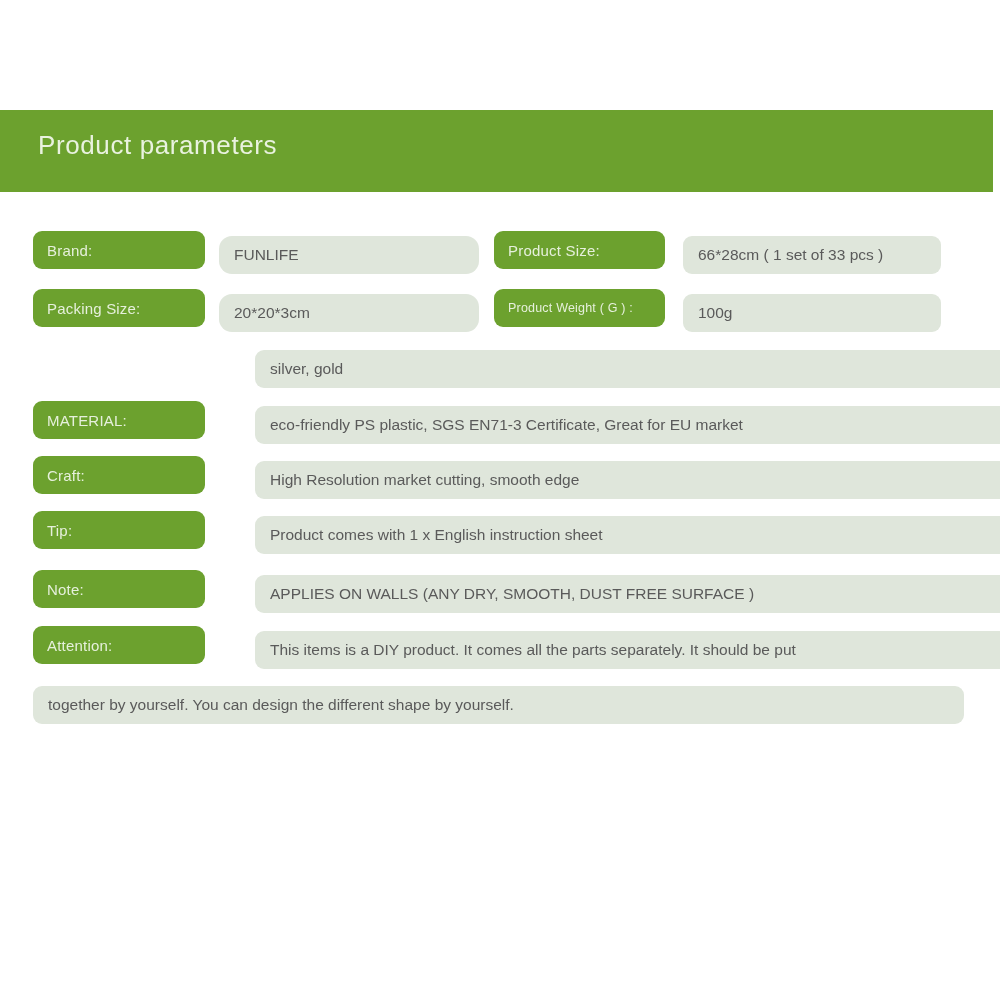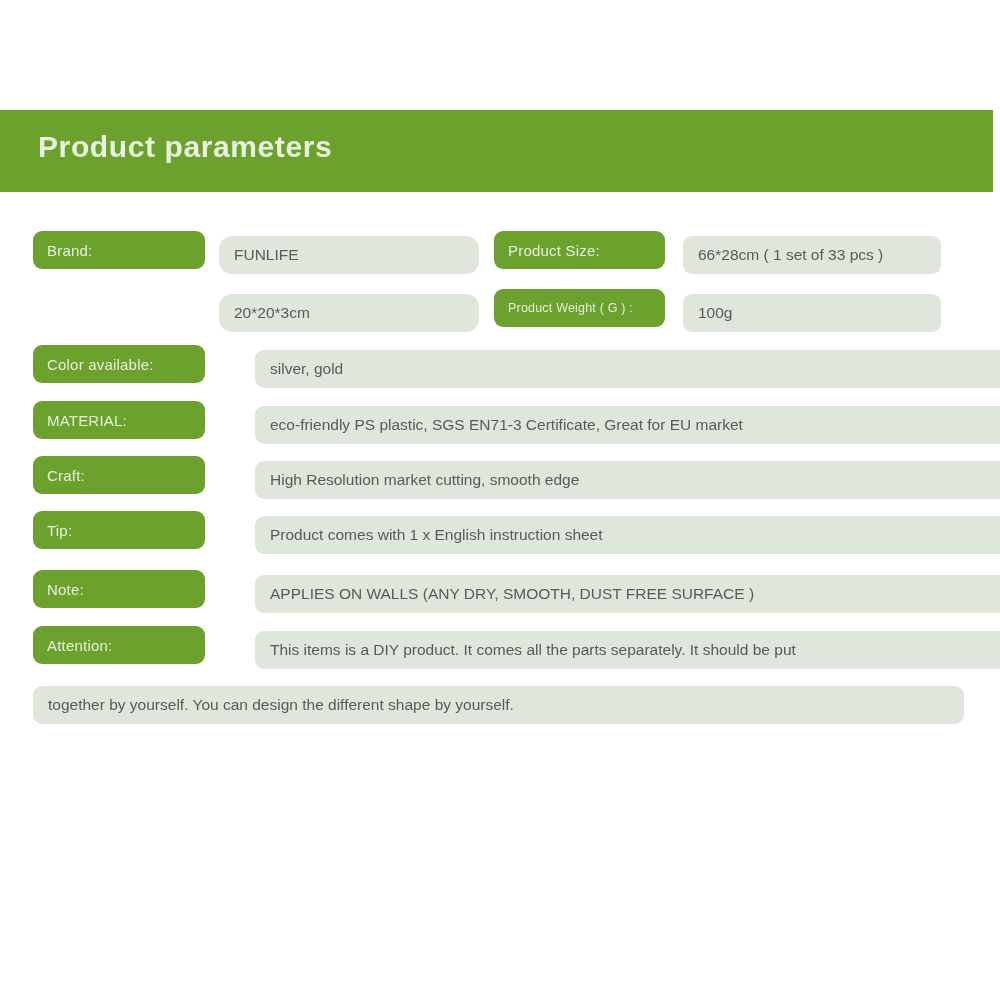"Product parameters" .header-title { font-size: 30px -> 26px; font-weight: 700 -> 400 }
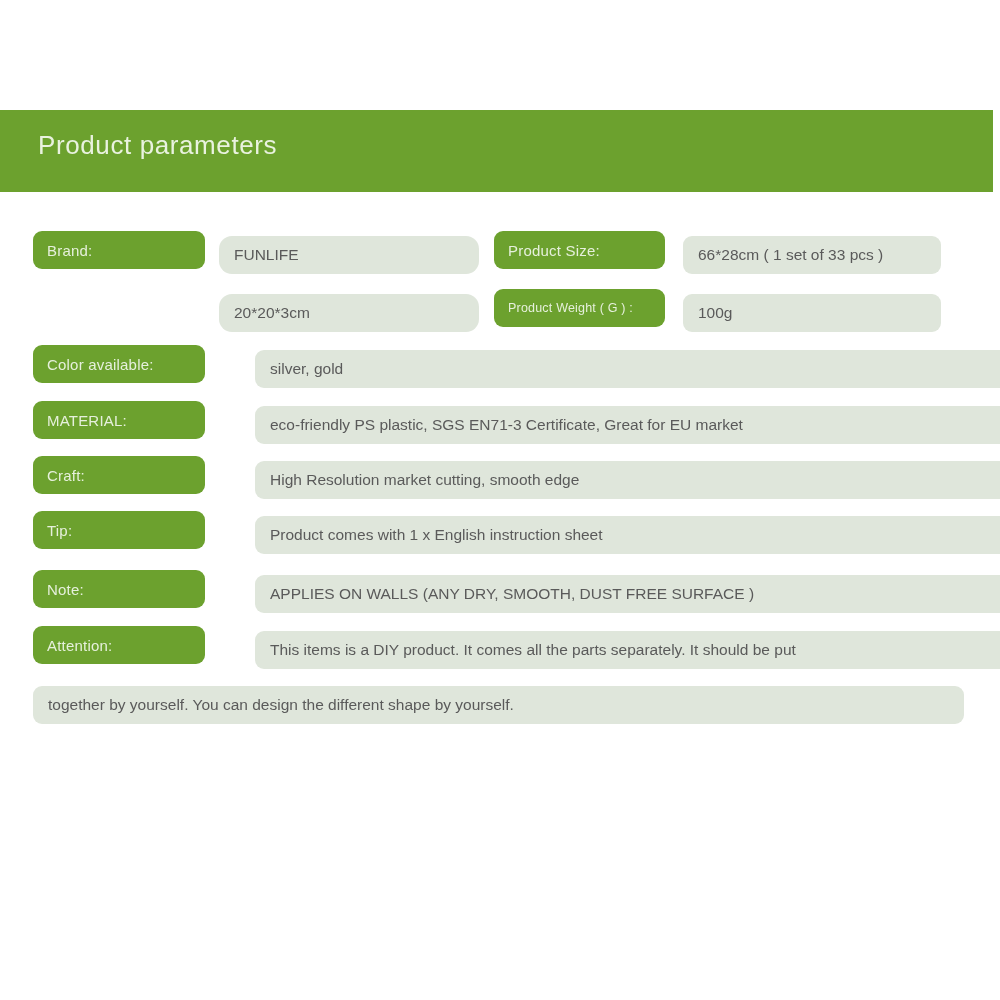"Packing Size:" div.label-pill { html: none -> <div>Packing Size:</div> }
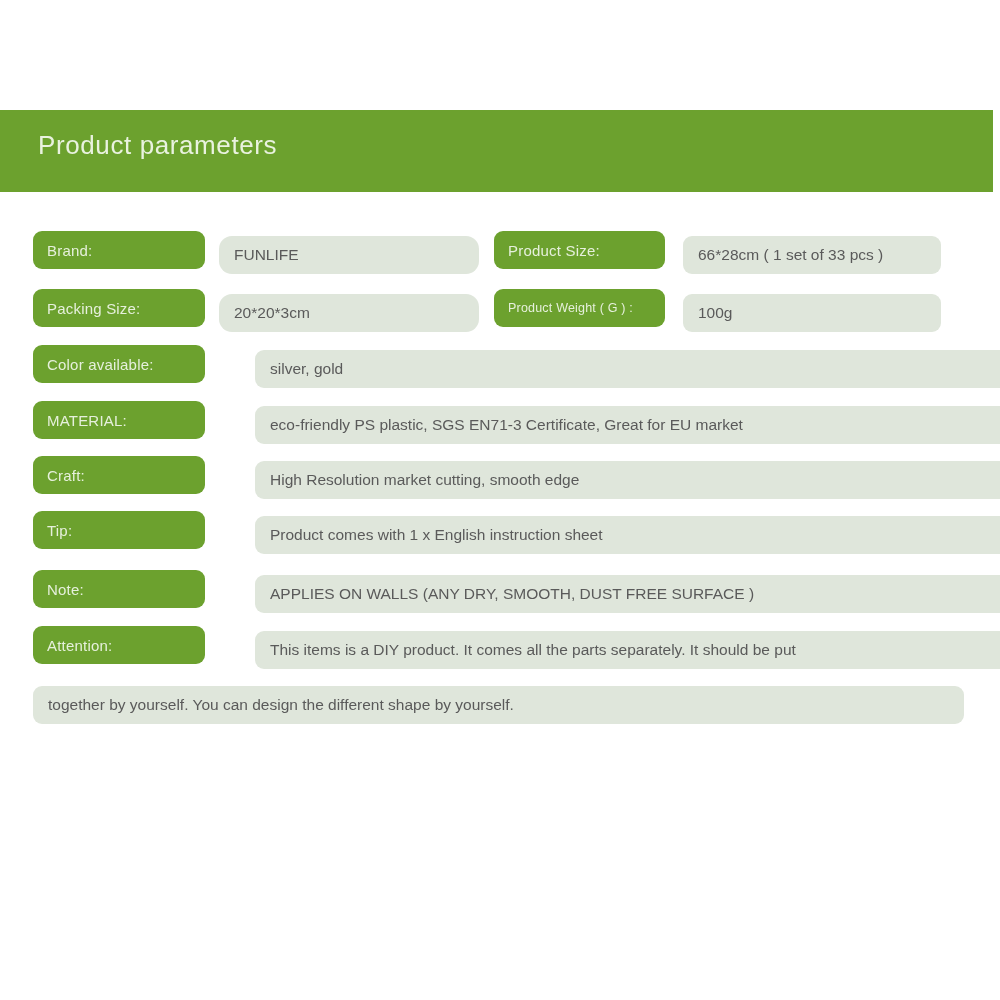"Color available:" div.label-pill { html: <div>Color available:</div> -> none }
